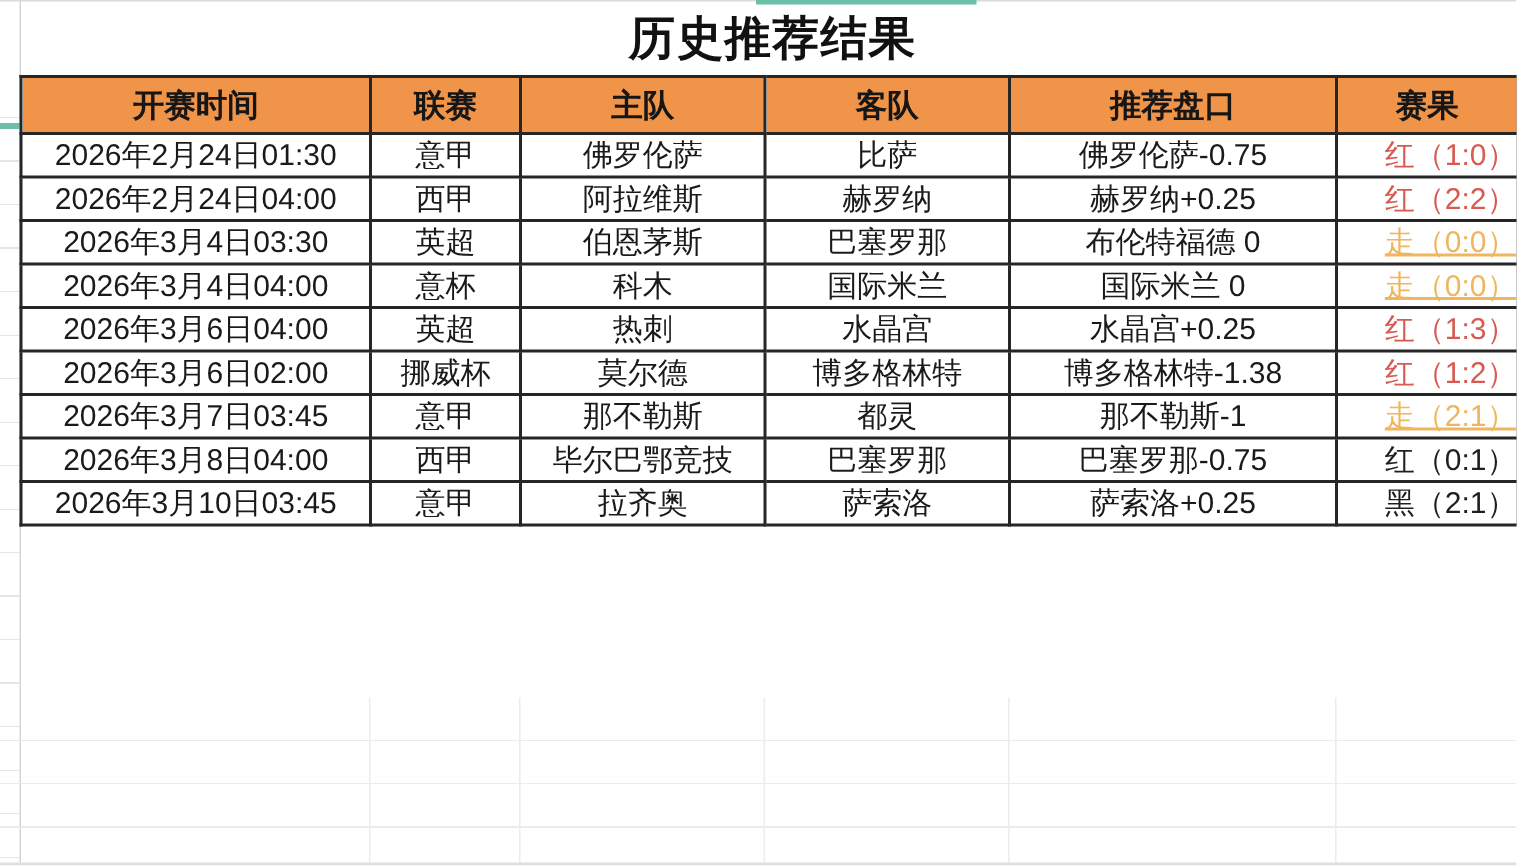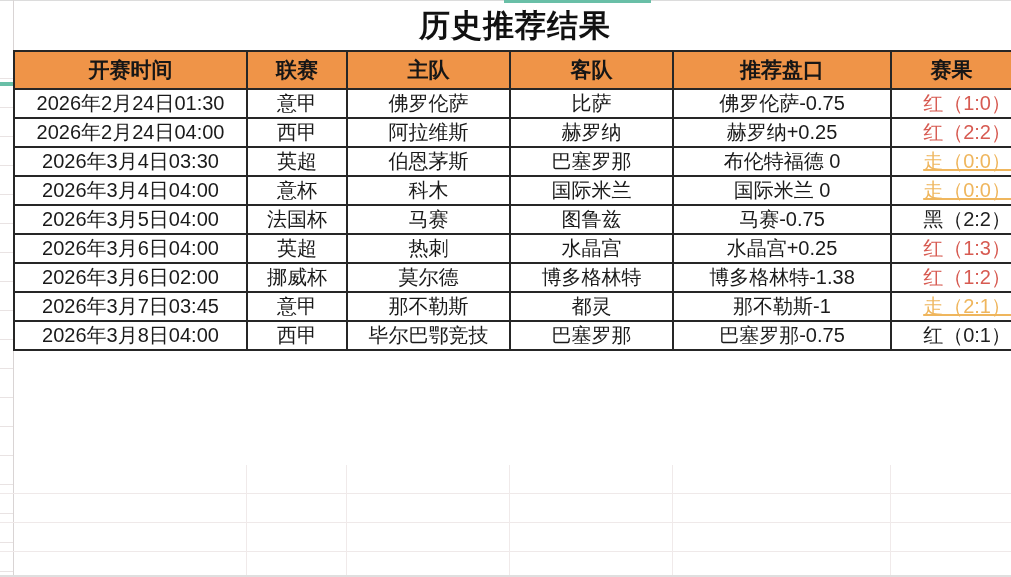"2026年3月5日04:00" tr { html: <tr> <td>2026年3月5日04:00</td> <td>法国杯</td> <td>马赛</td> <td>图鲁兹</td> <td>马赛-0.75</td> <td>黑（2:2）</td> </tr> -> none }
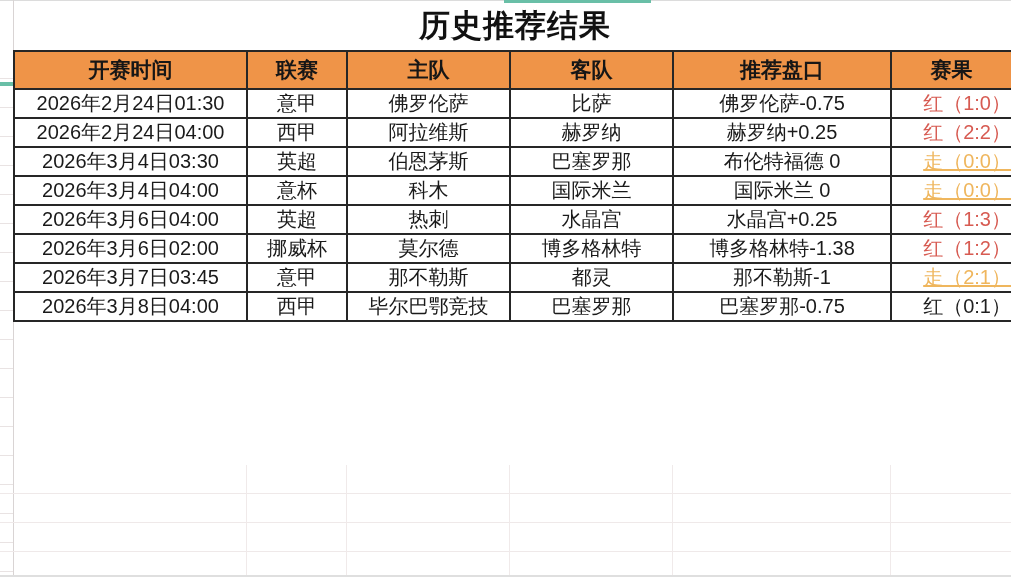"2026年3月10日03:45" tr { html: none -> <tr> <td>2026年3月10日03:45</td> <td>意甲</td> <td>拉齐奥</td> <td>萨索洛</td> <td>萨索洛+0.25</td> <td>黑（2:1）</td> </tr> }
